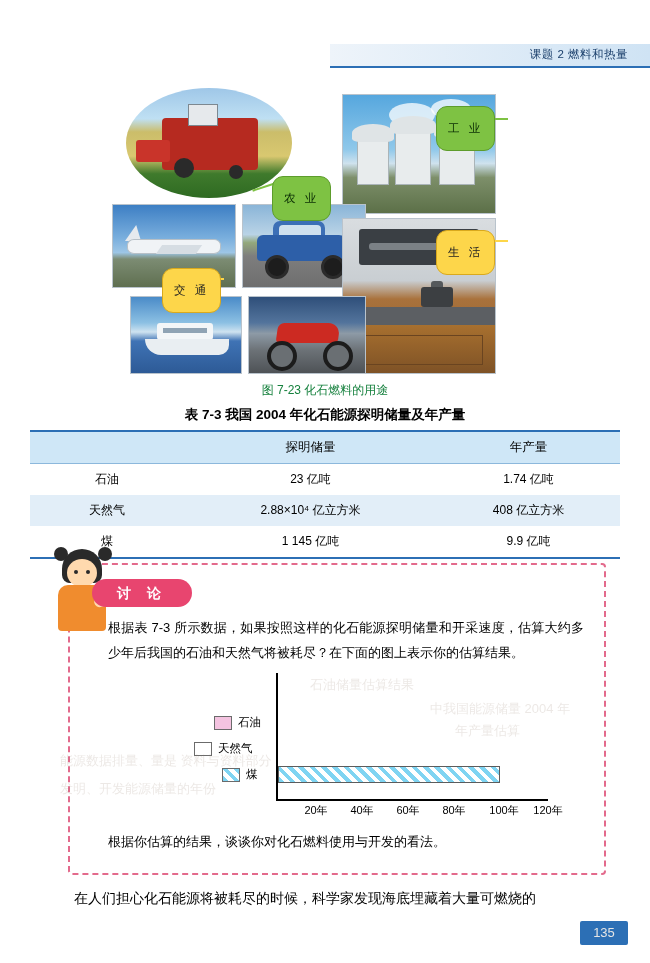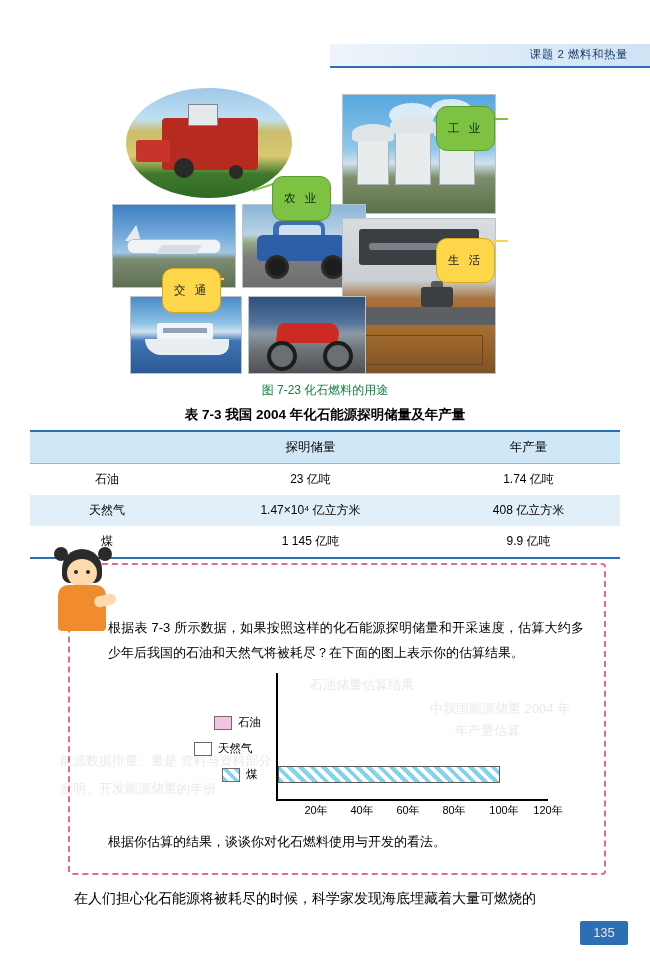"生 活" .call-dom { margin-top: 8px -> none }
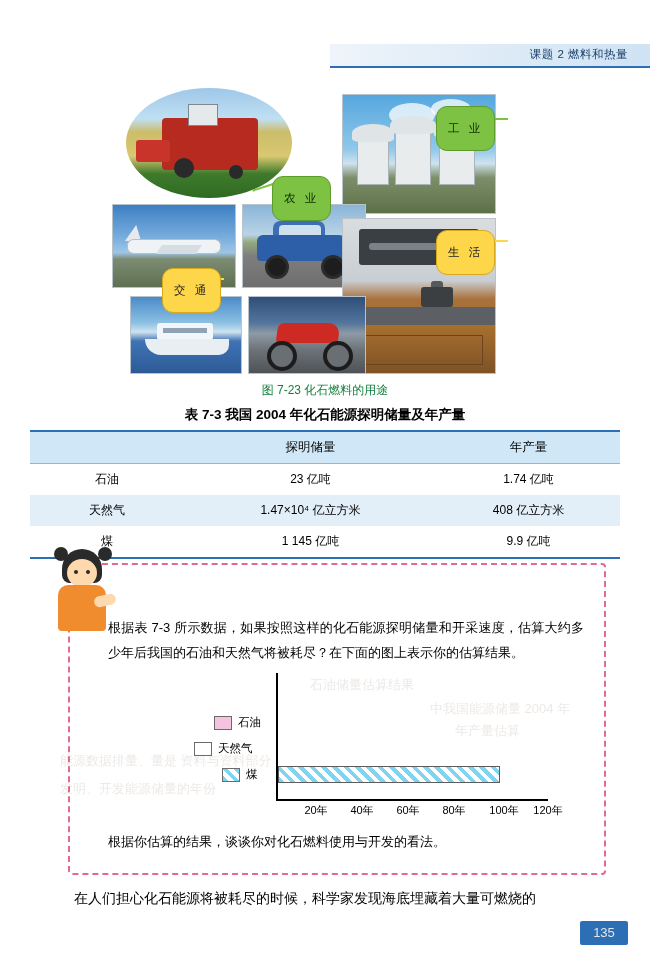"1.47×10⁴ 亿立方米" td { text: 1.47 -> 2.88 }
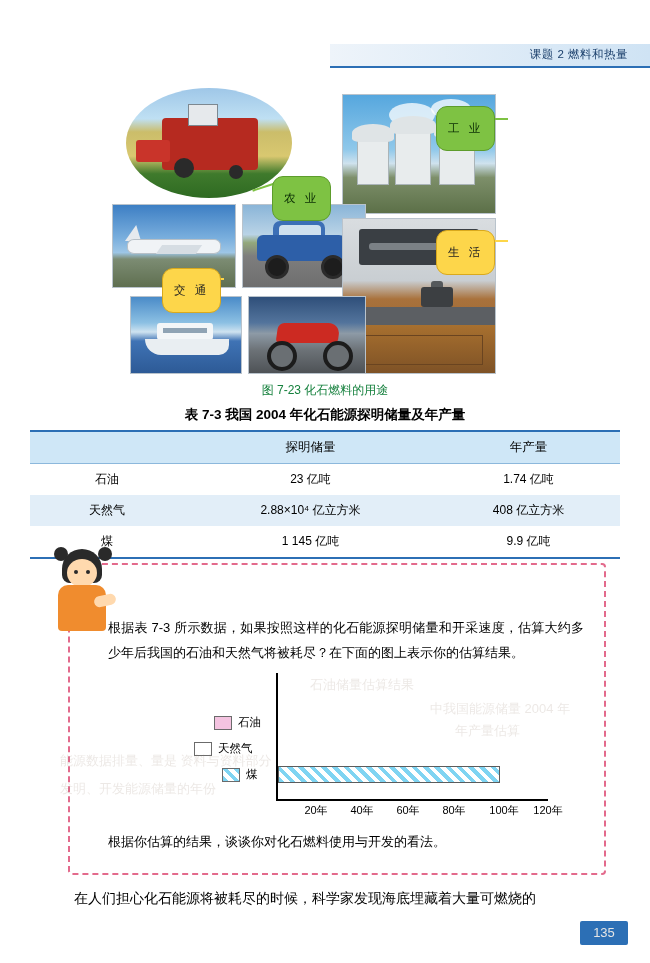"讨 论" div.discuss-badge { html: none -> <div>讨 论</div> }
